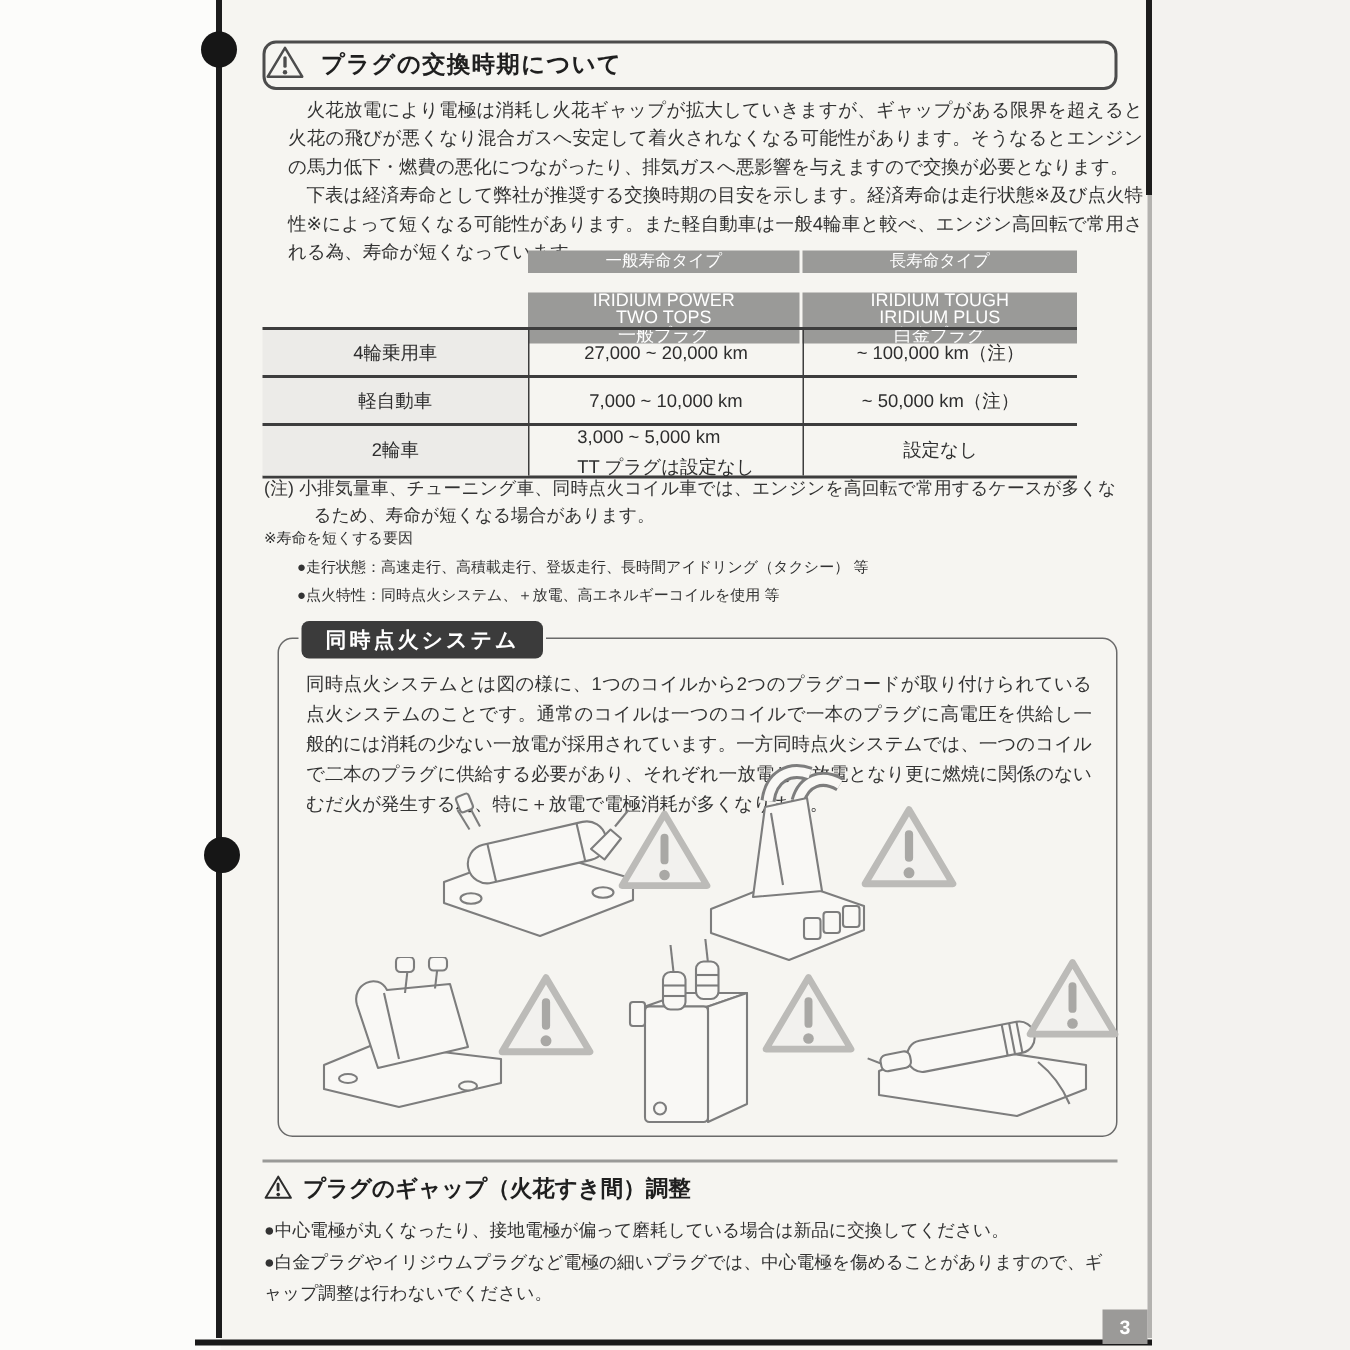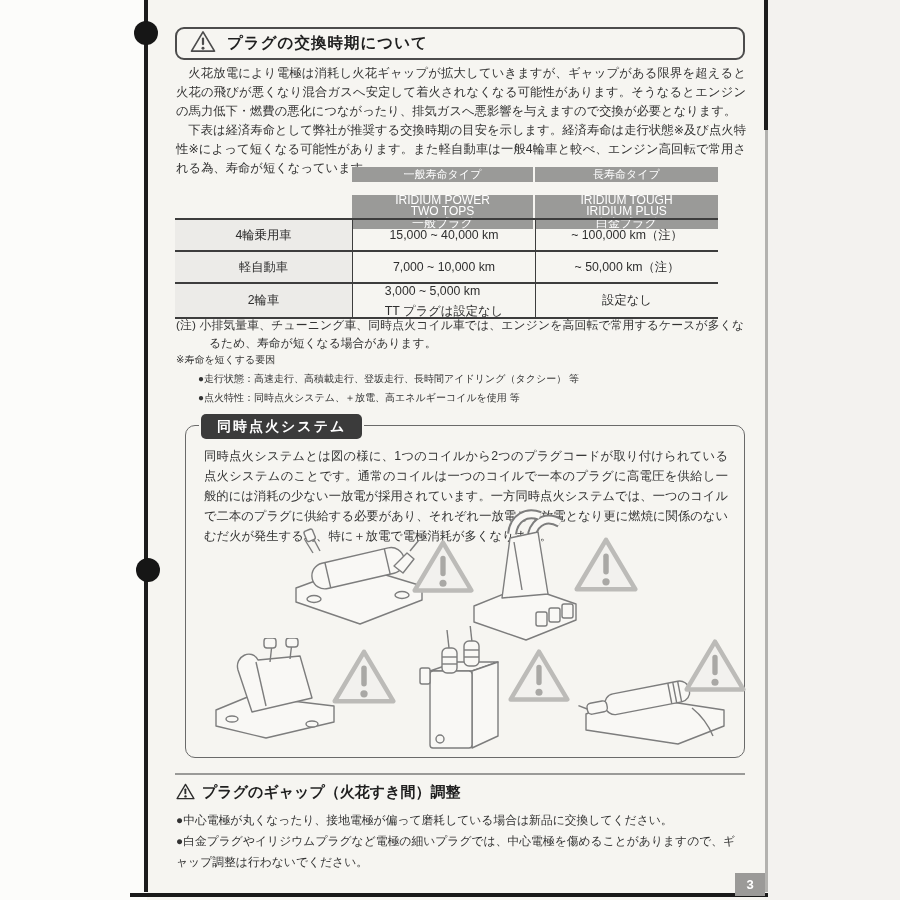"プラグの交換時期について" .title-box { padding-left: 13px -> none }
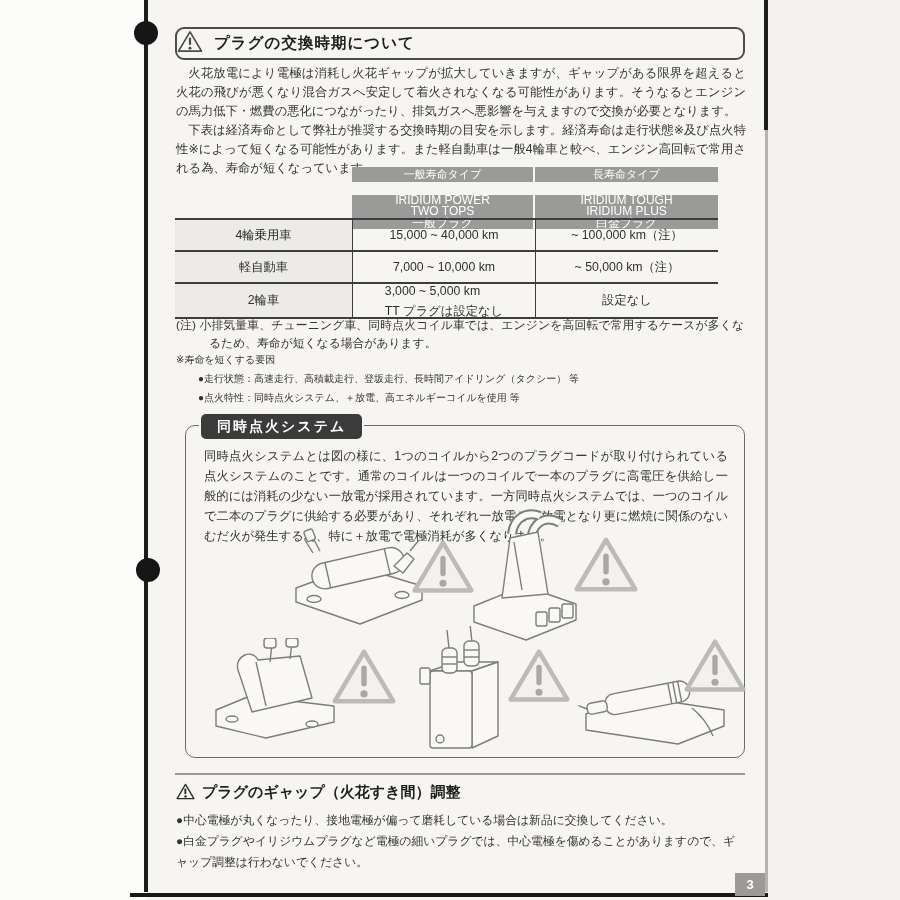"火花放電により電極は消耗し火花ギャップが拡大していきますが、ギャップがある限界を" .intro { left: 176px -> 192px }
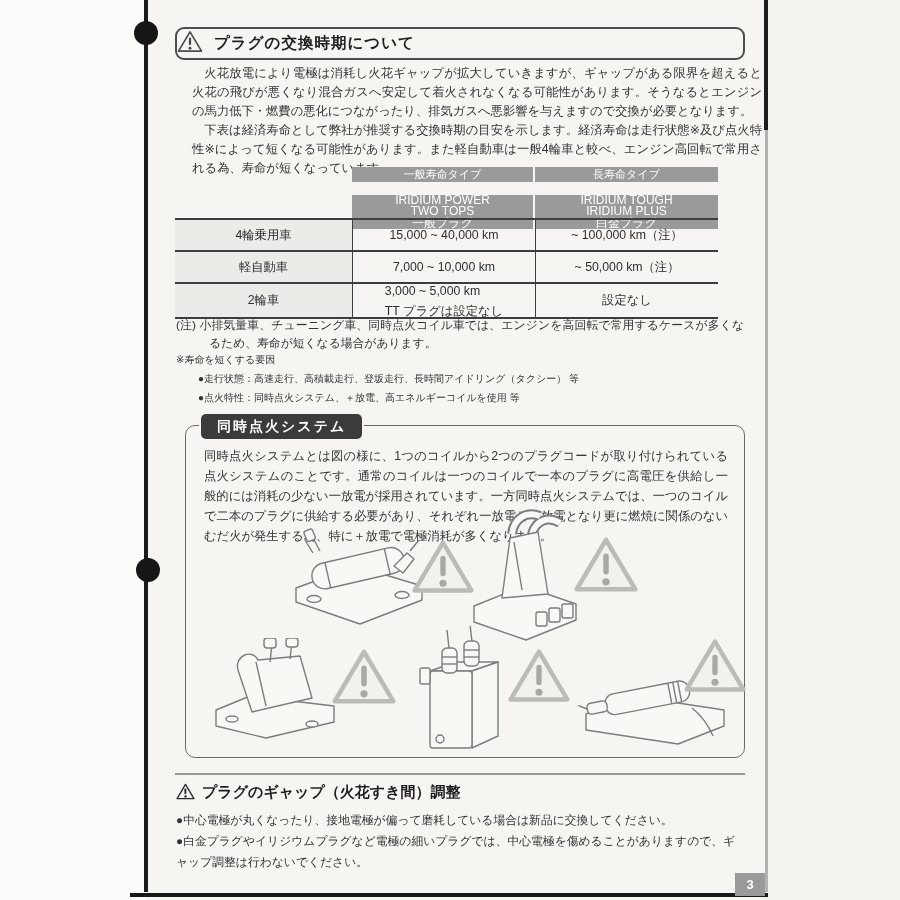"15,000 ~ 40,000 km" div.cell { text: 15,000 ~ 40,000 -> 27,000 ~ 20,000 }
